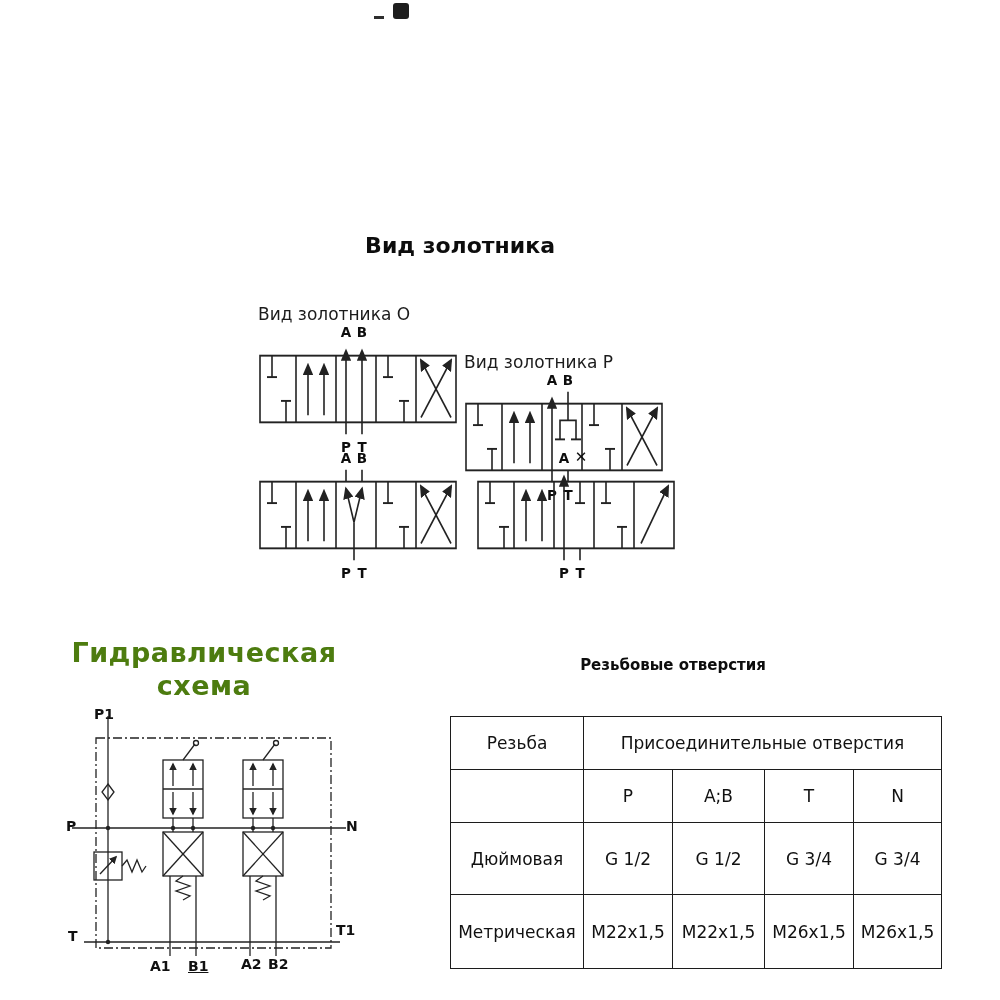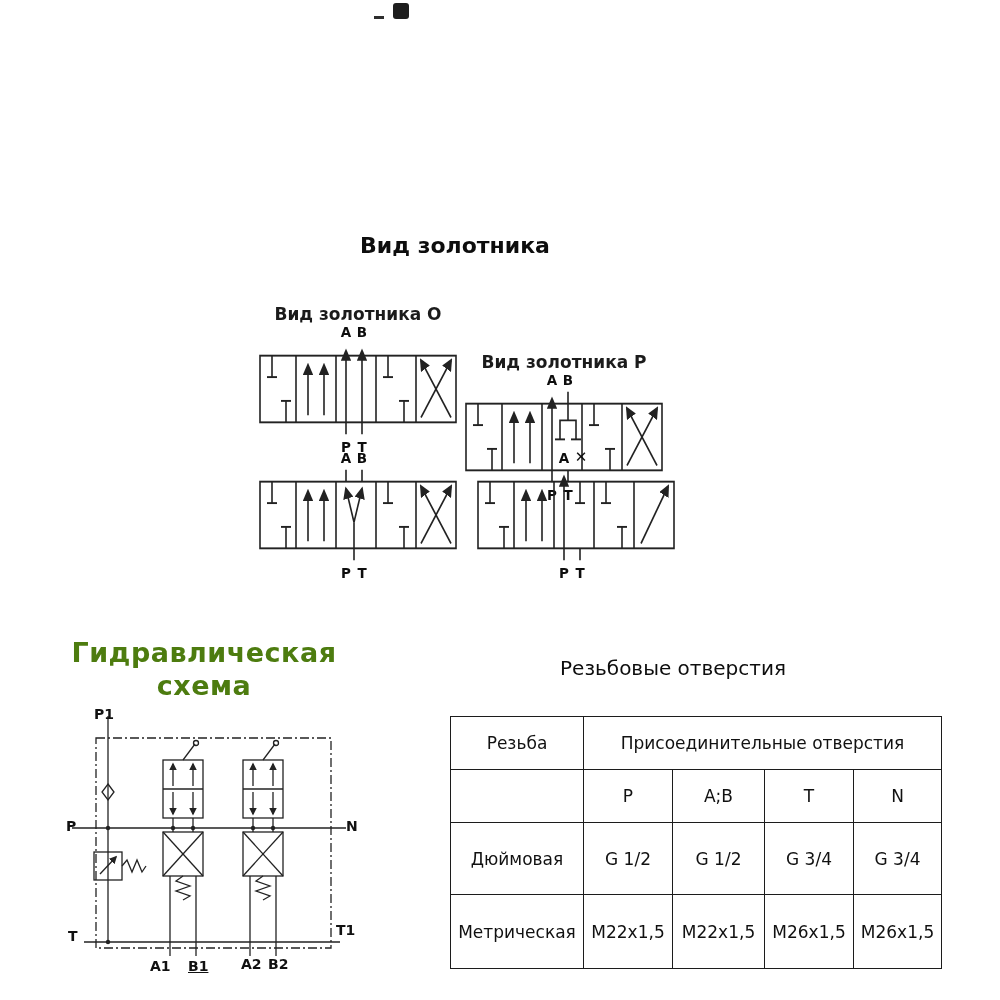"Вид золотника" .main-title { text-align: center -> right }
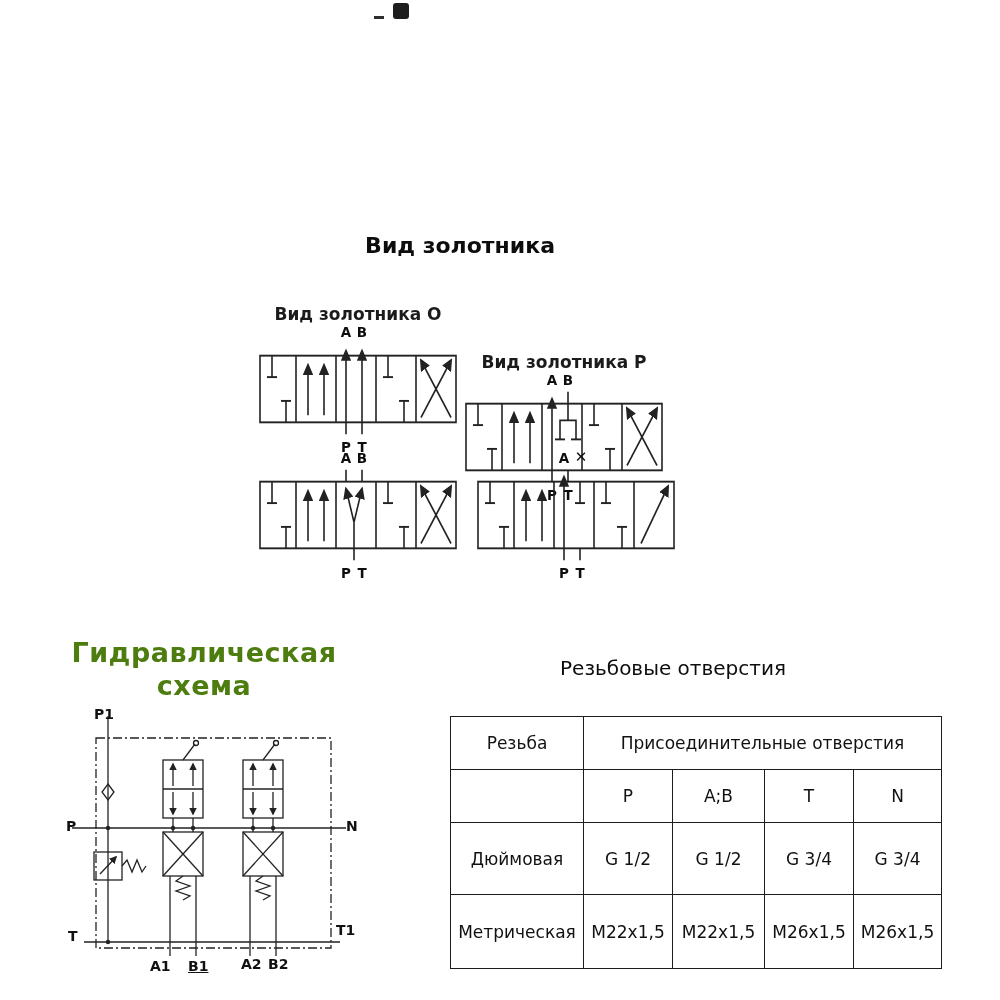"Вид золотника О" .spool-label { font-weight: bold -> none; text-align: center -> left }
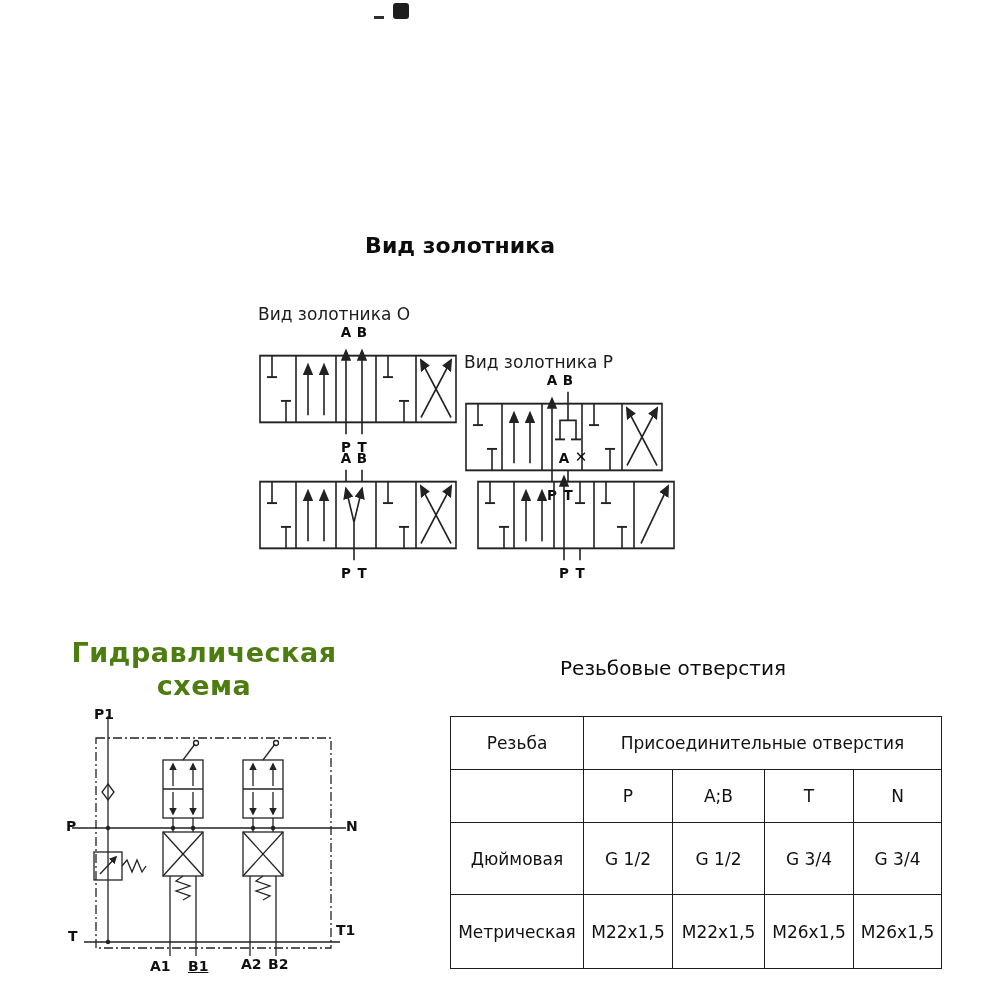"Резьбовые отверстия" .table-title { font-size: 20px -> 15px; font-weight: normal -> bold }
